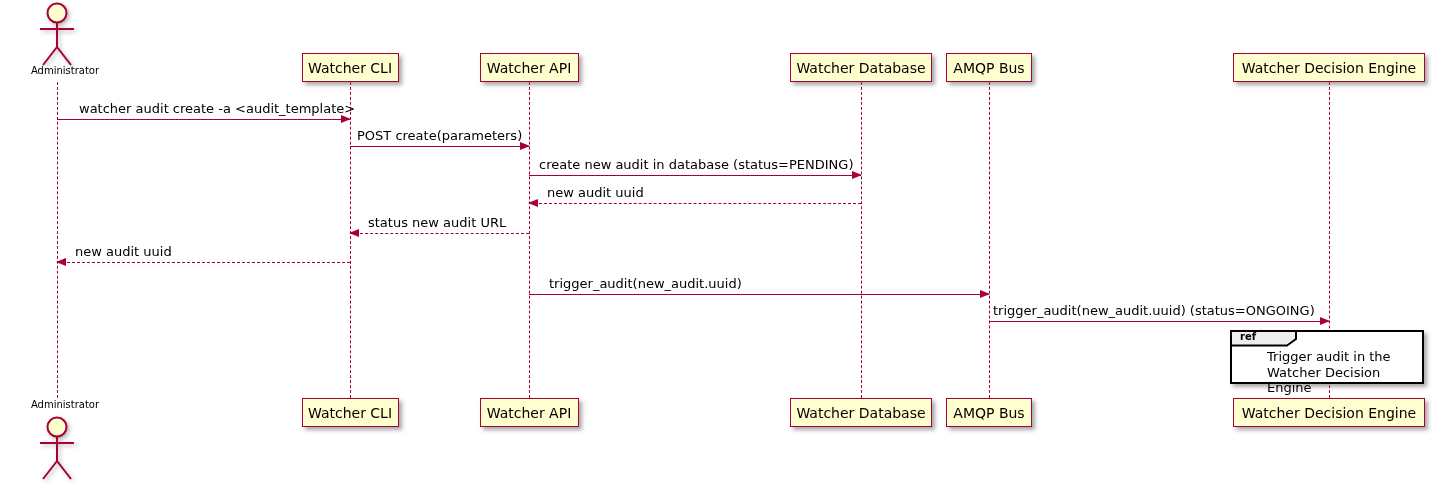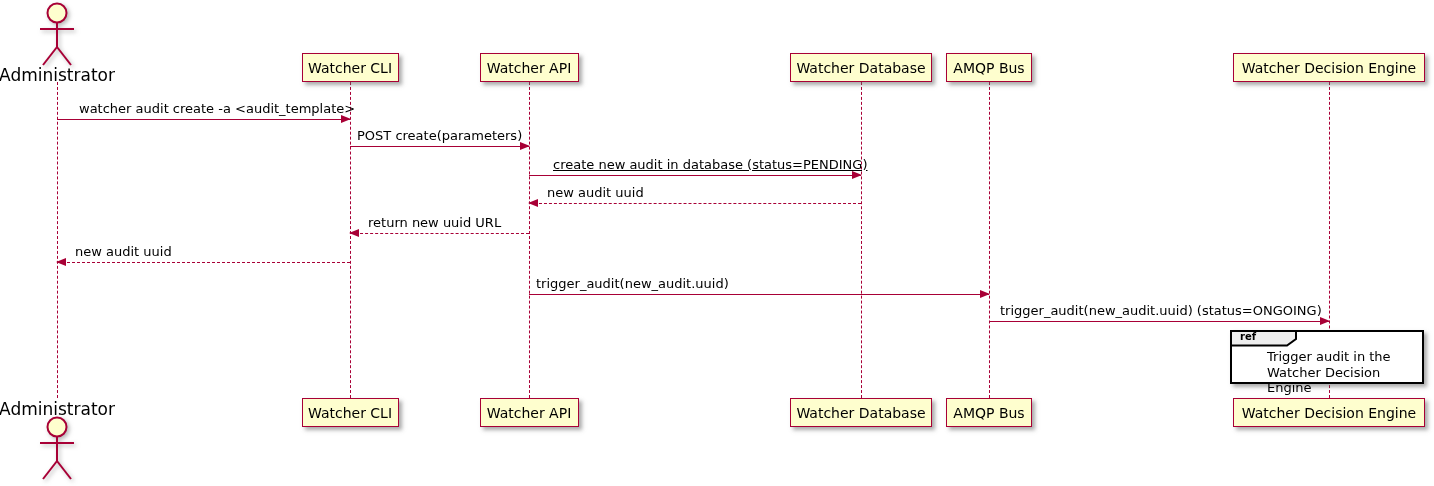"Administrator" .actor-label { font-size: 17px -> 10px; margin-left: none -> 8px }
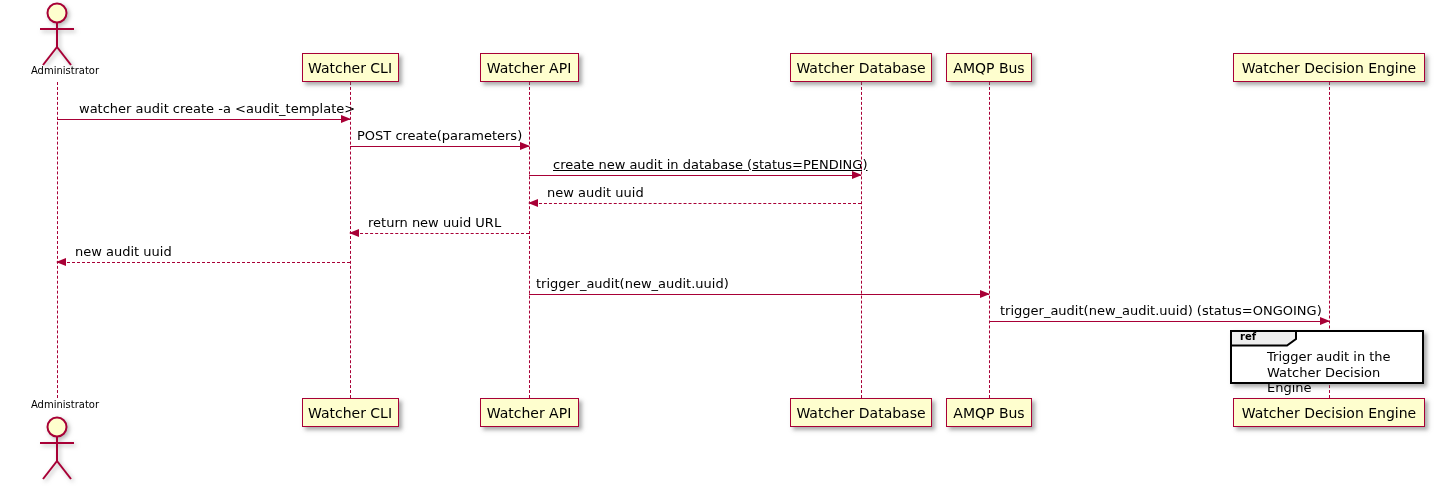"create new audit in database" div.label { left: 24px -> 10px; text-decoration: underline -> none }
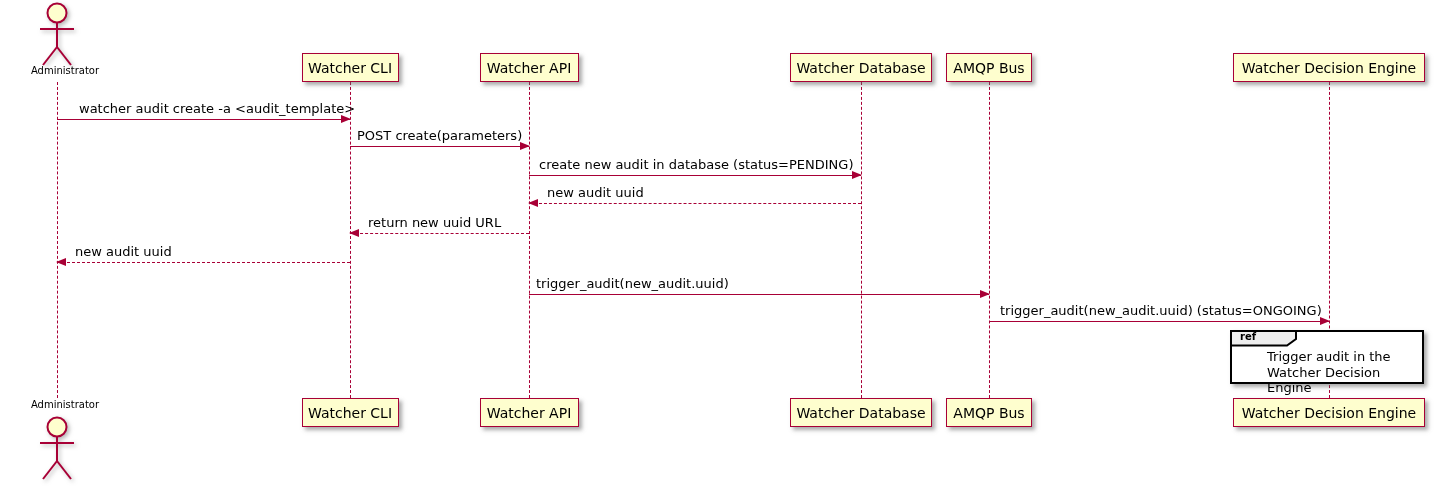"return new uuid URL" div.label { text: return new uuid -> status new audit }
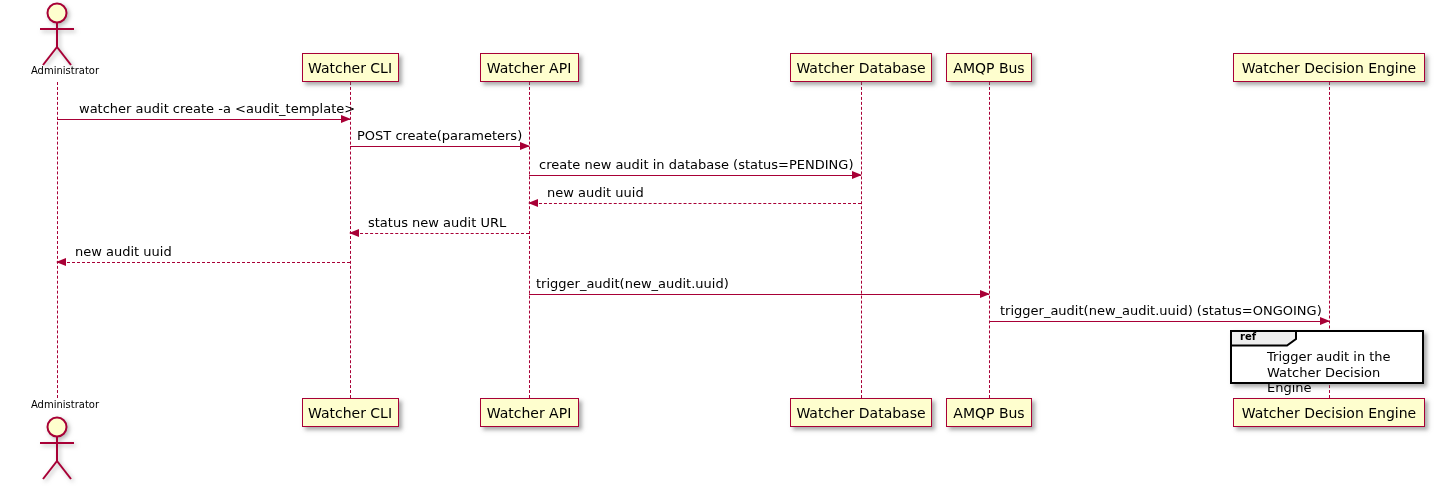"trigger_audit(new_audit.uuid)" div.label { left: 7px -> 20px }
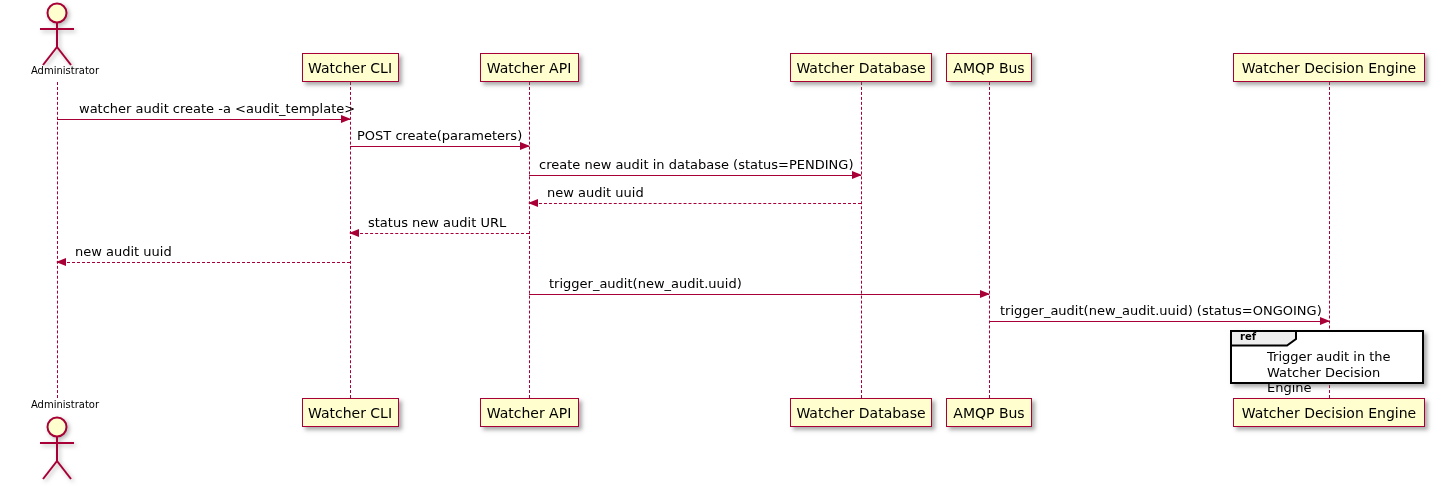"trigger_audit(new_audit.uuid) (status=ONGOING)" div.label { left: 11px -> 4px }
